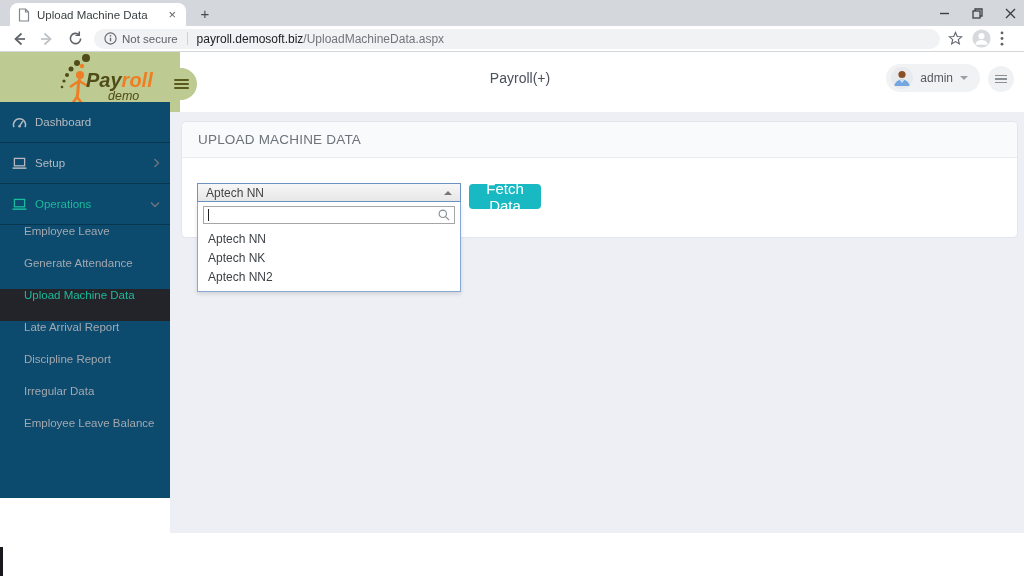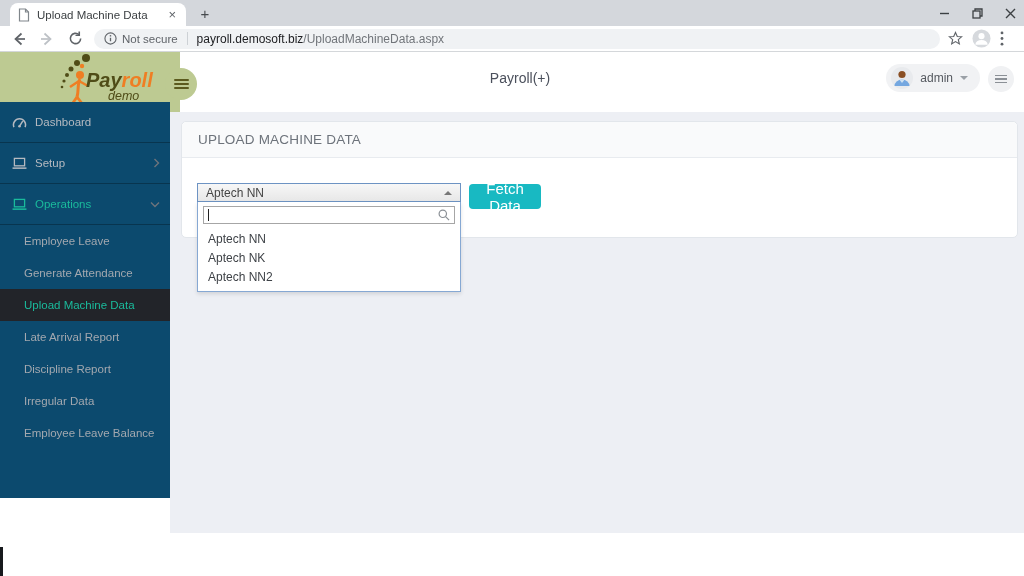"Employee Leave" .sub-item { align-items: center -> none }
